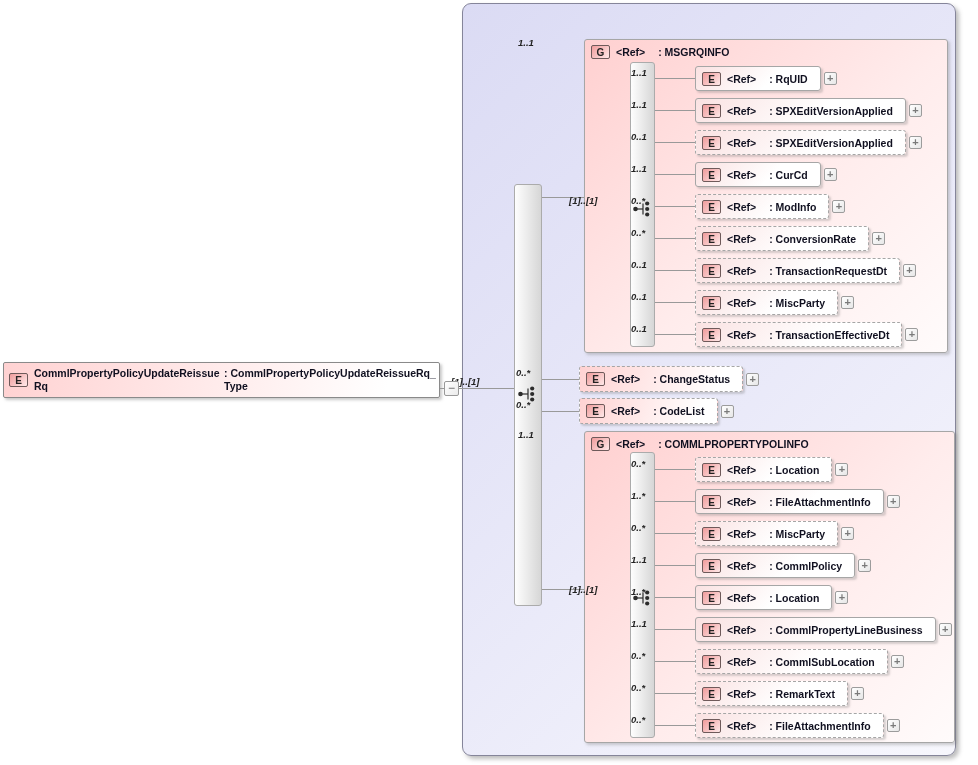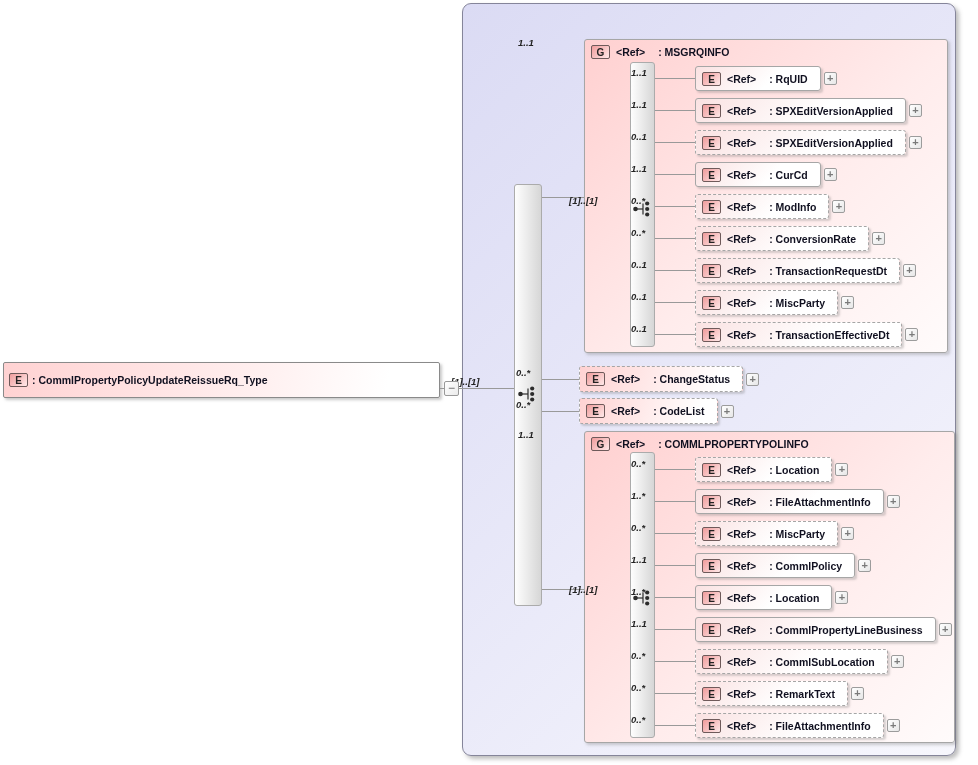"CommlPropertyPolicyUpdateReissueRq" div.root-name { html: none -> <div>CommlPropertyPolicyUpdateReissueRq</div> }
